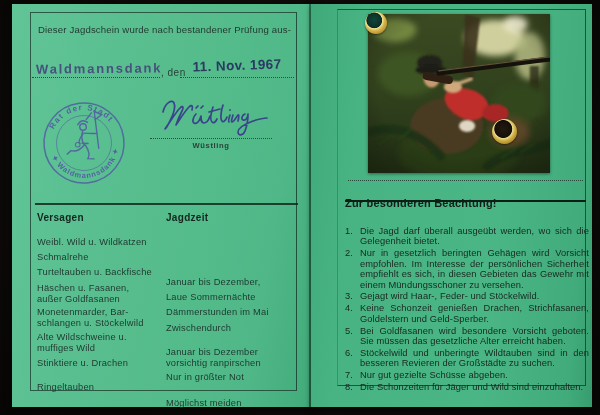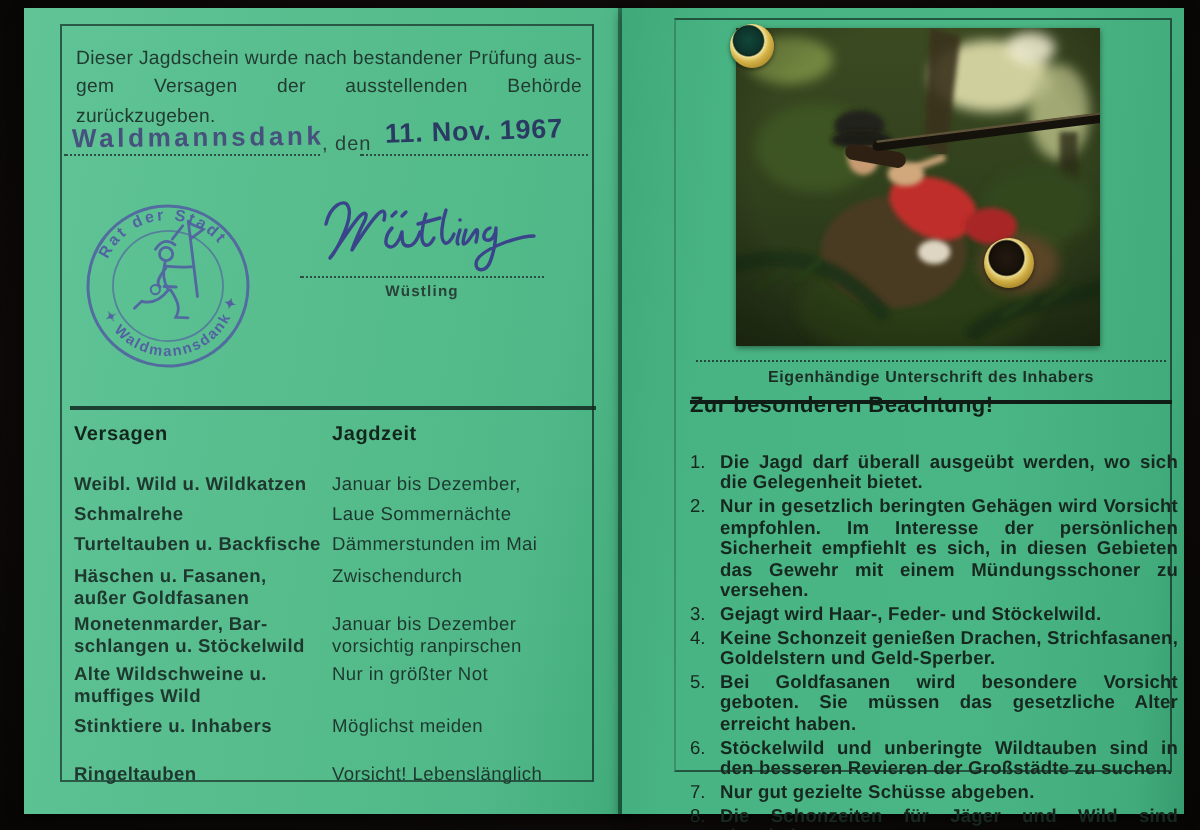"gem Versagen der ausstellenden Behörde" div.intro-line { html: <div>gem Versagen der ausstellenden Behörde zurückzugeben.</div> -> none }
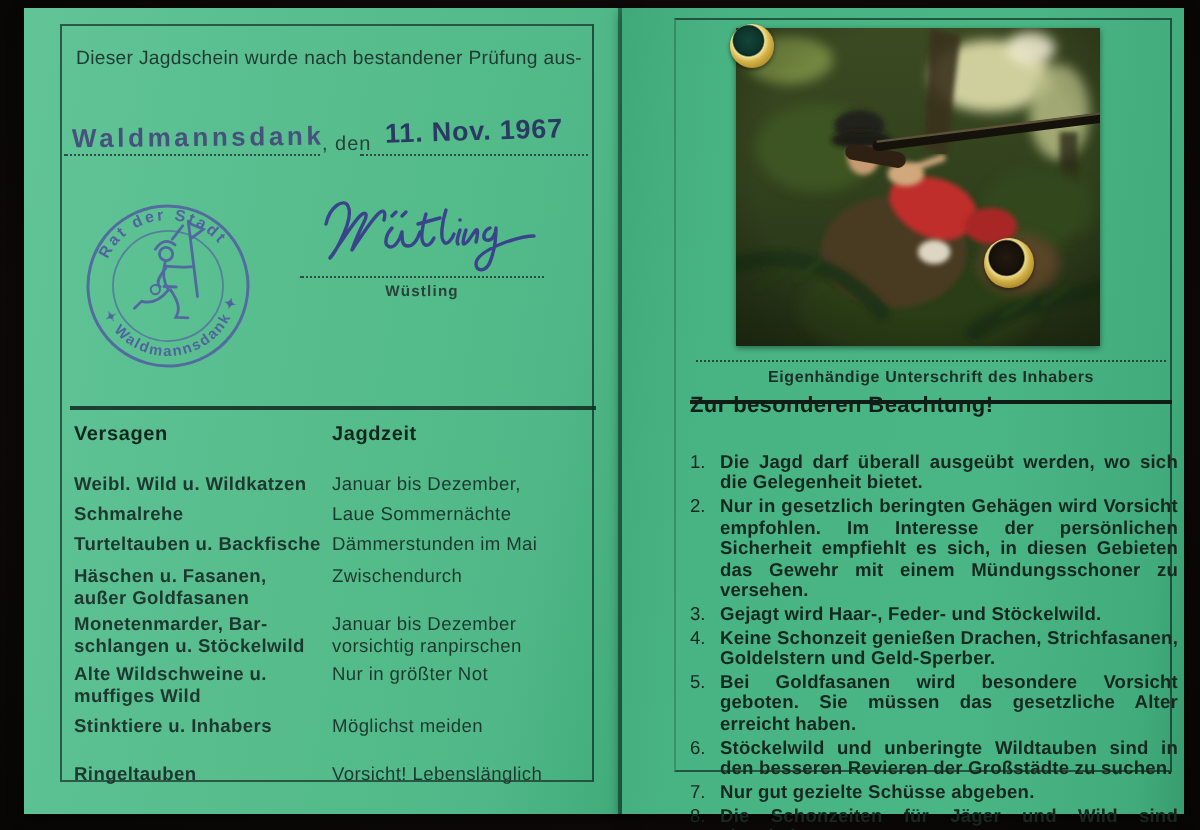"Eigenhändige Unterschrift des Inhabers" div.abs { html: <div>Eigenhändige Unterschrift des Inhabers</div> -> none }
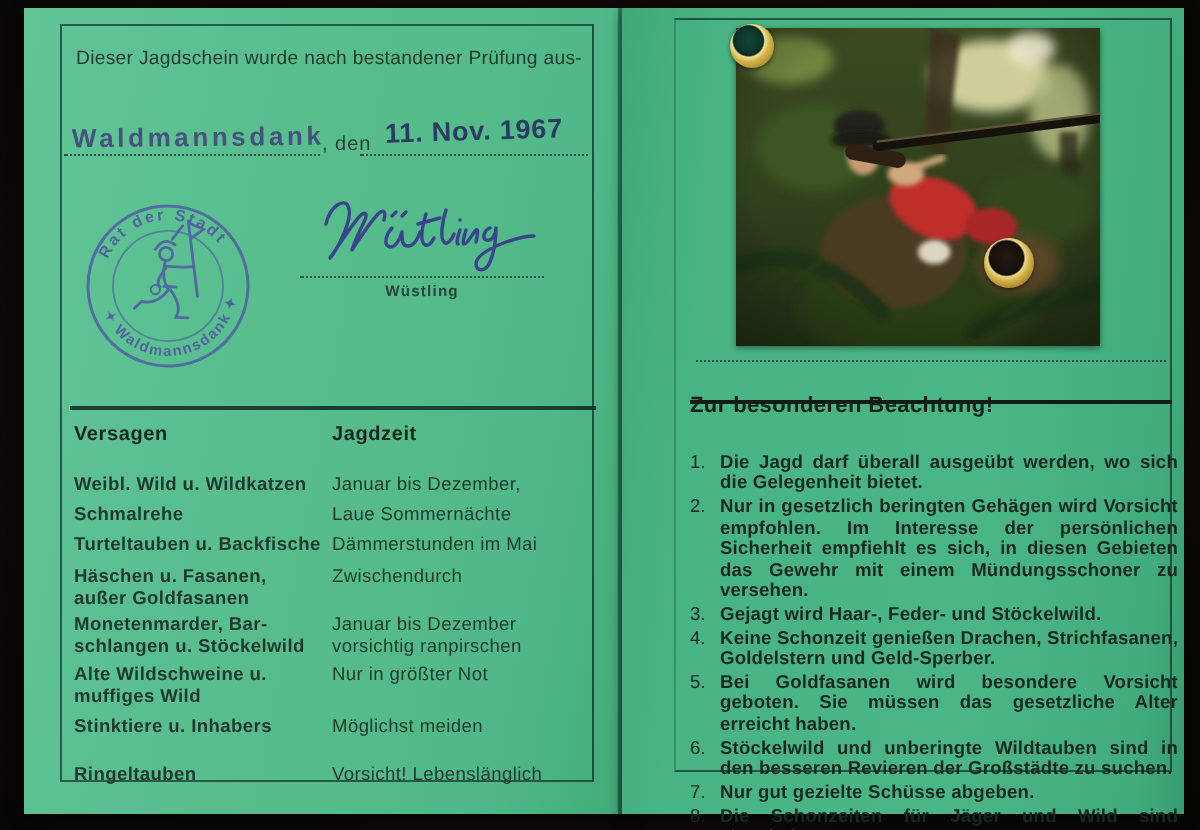"Die Jagd darf überall ausgeübt" .notice-text { font-weight: bold -> none }
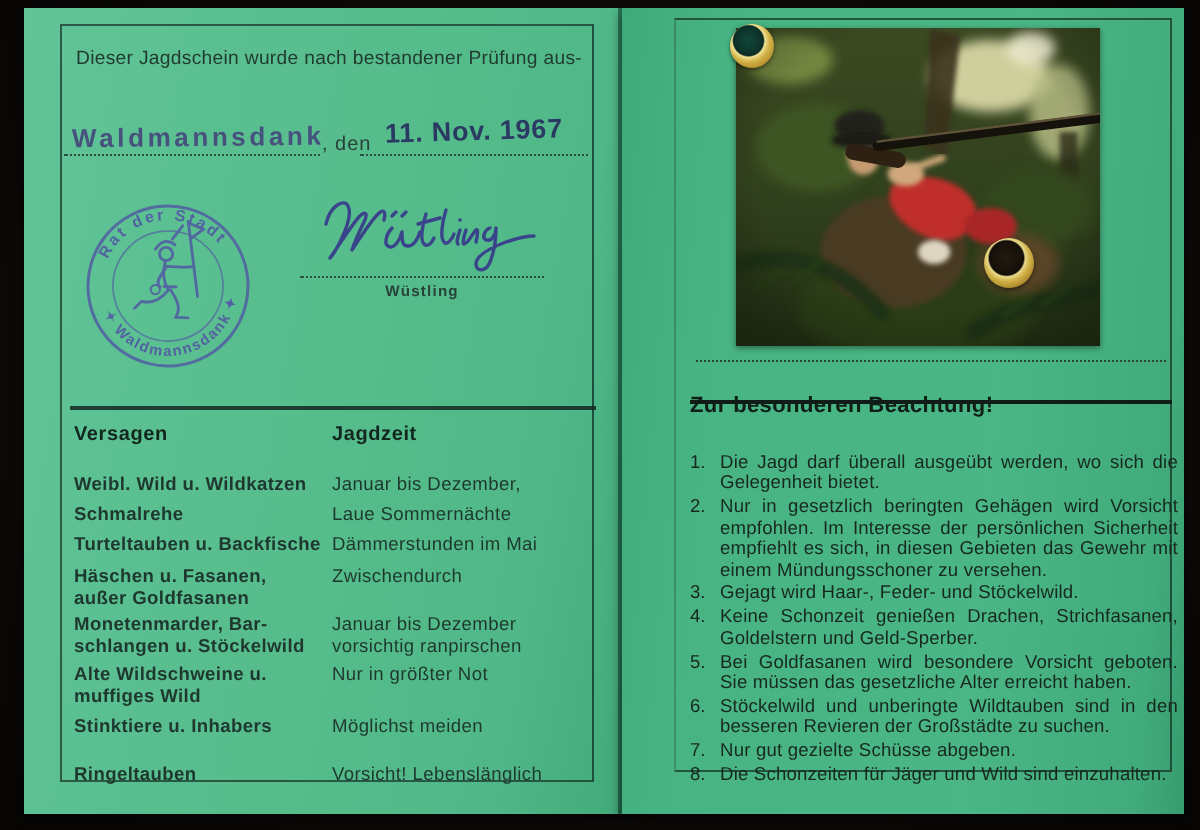"Weibl. Wild u. Wildkatzen" .cell.c1 { font-weight: bold -> none }
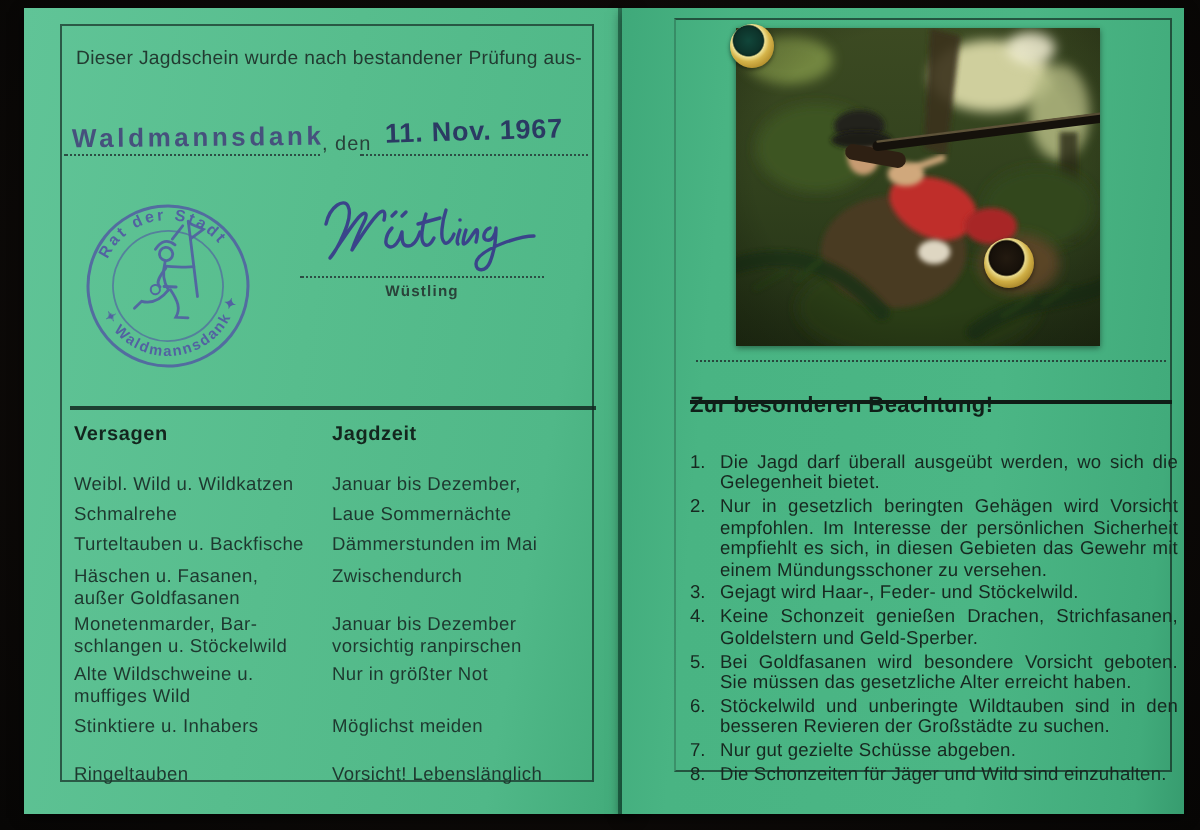"Januar bis Dezember," .cell.c2 { margin-top: none -> 40px }
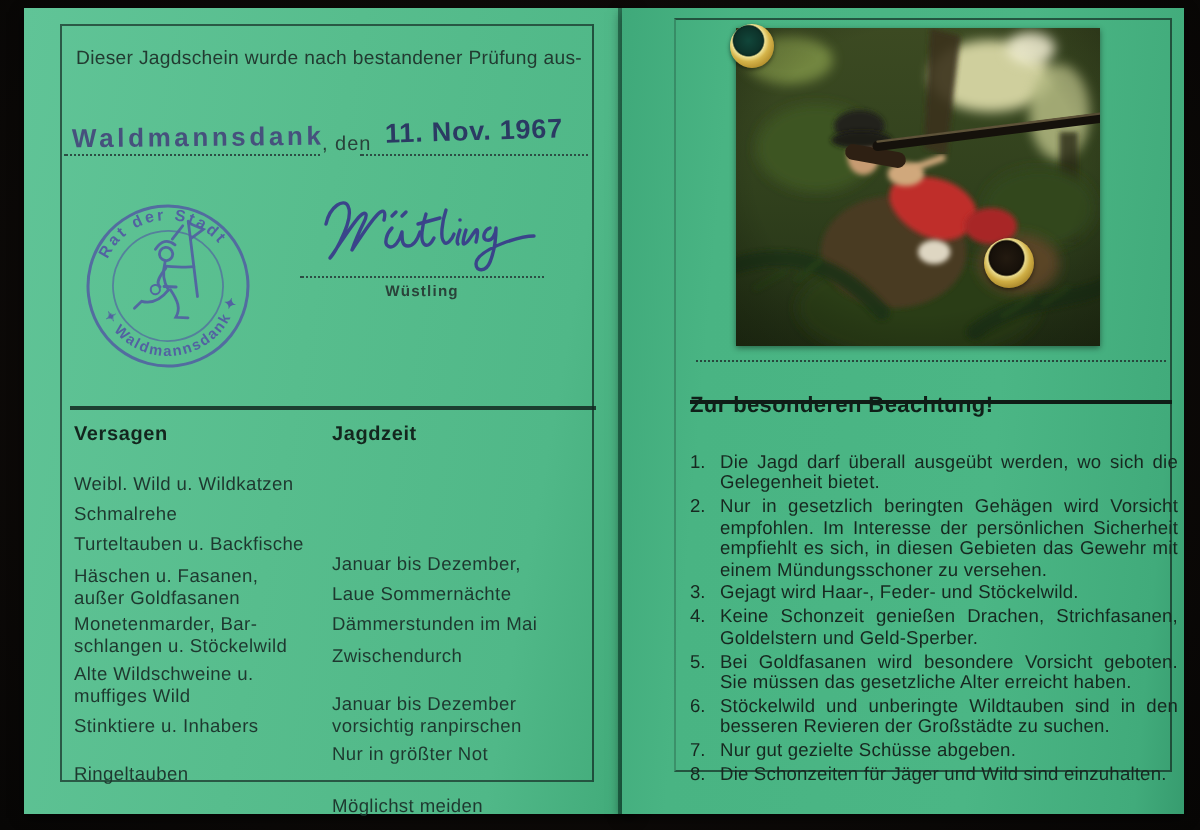"Stinktiere u. Inhabers" span.cell { text: Inhabers -> Drachen }
